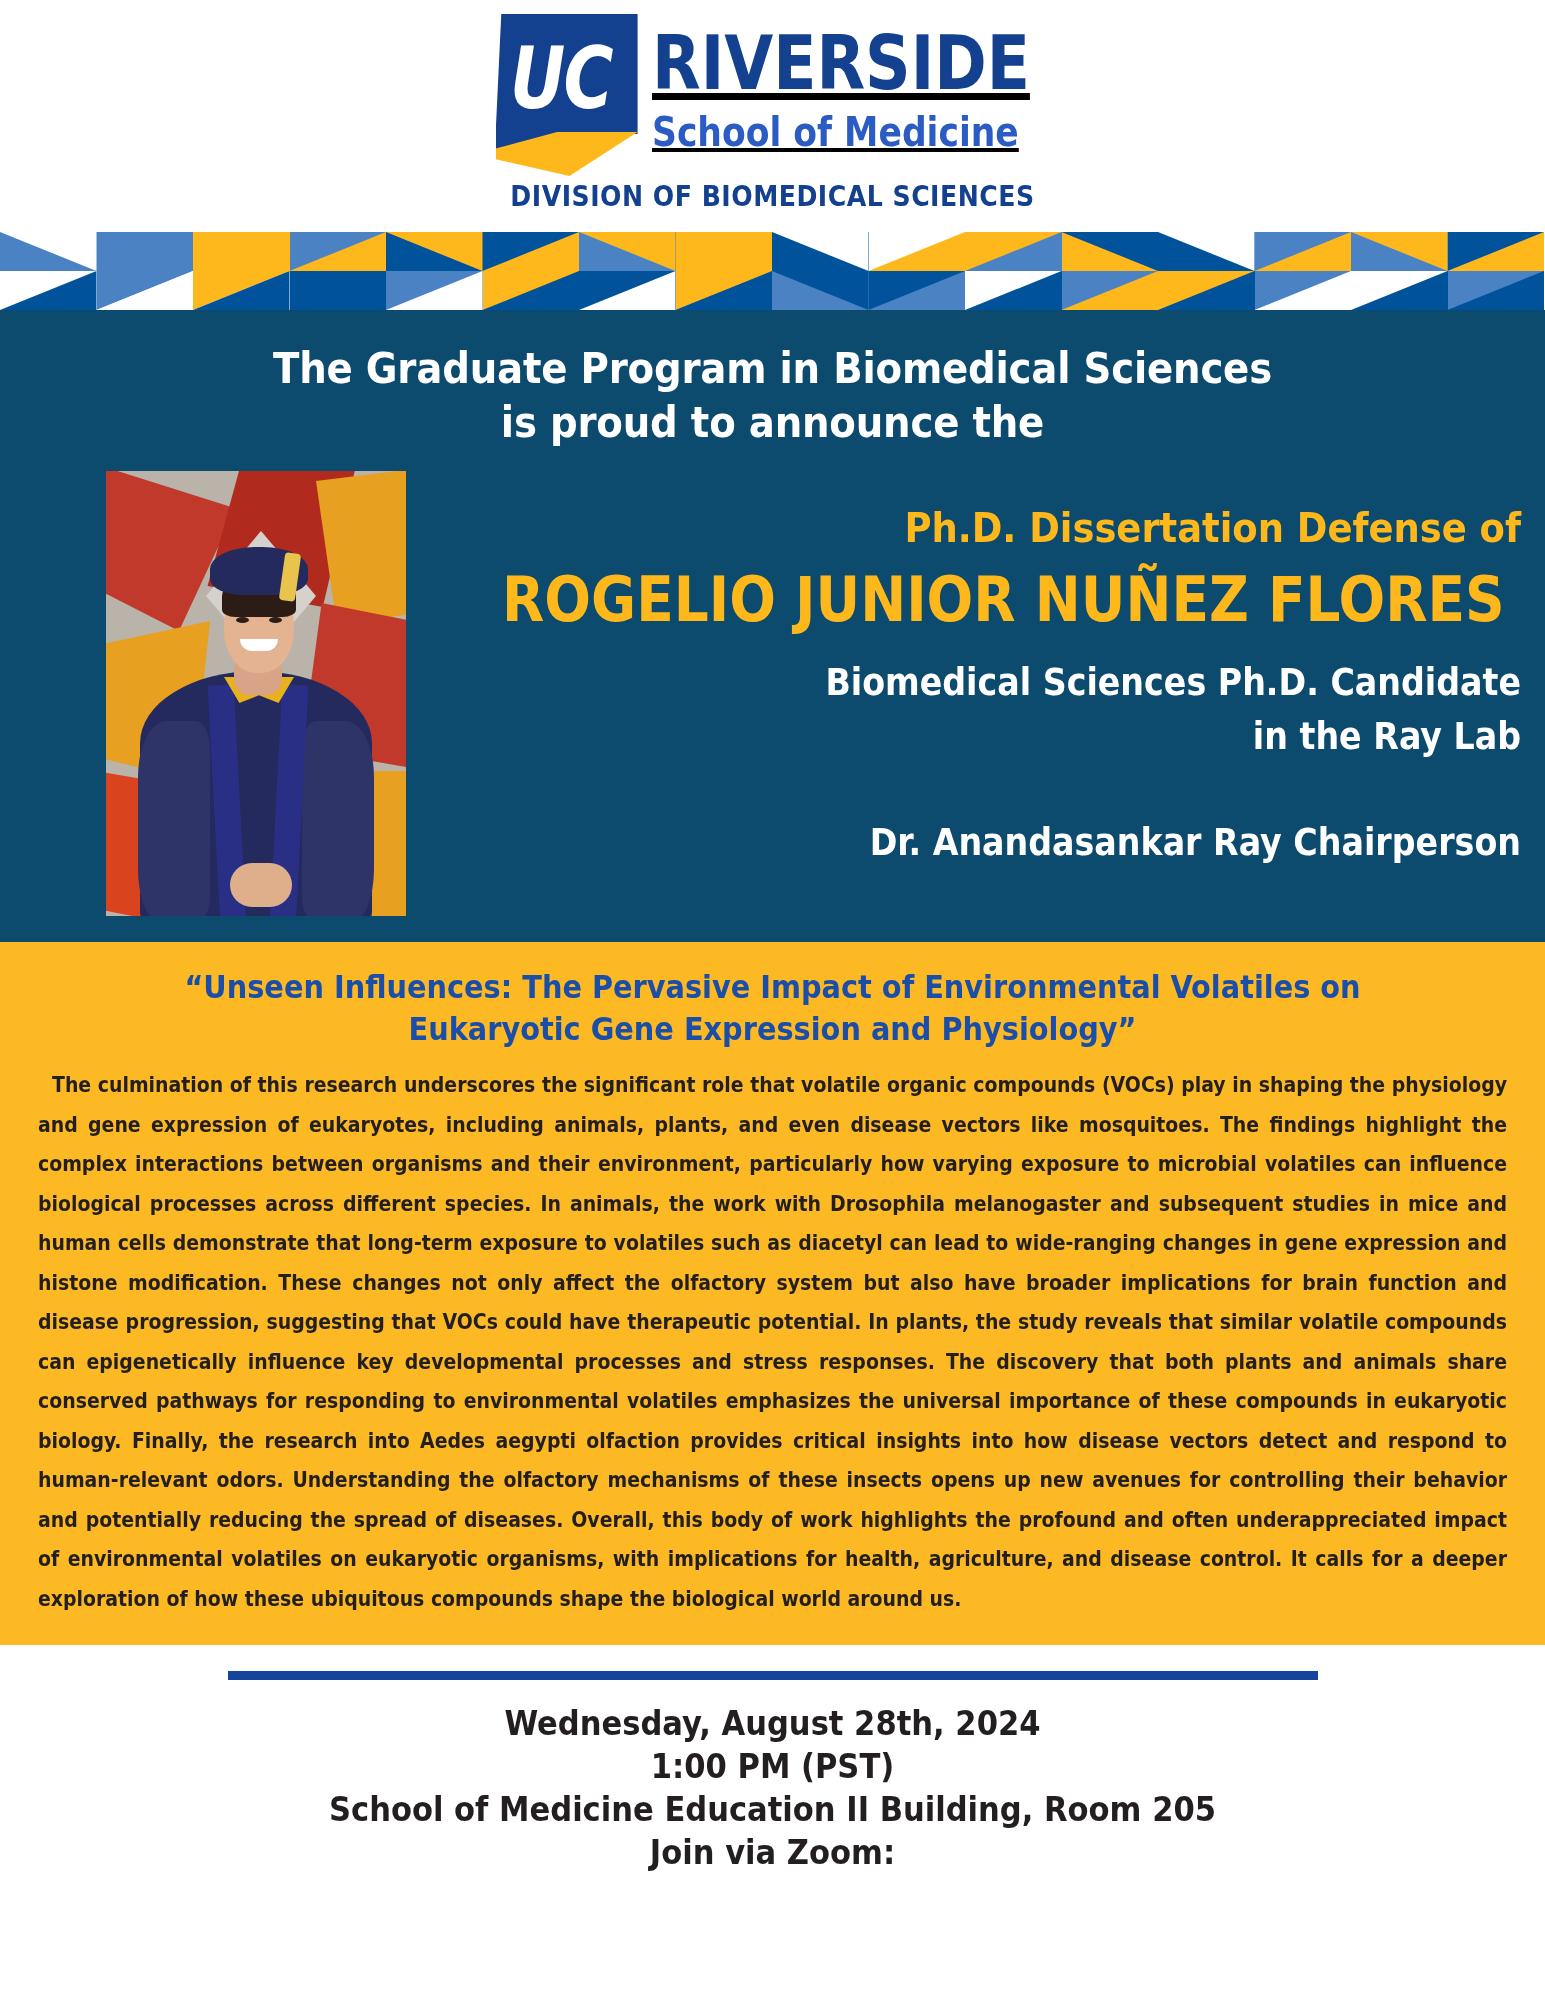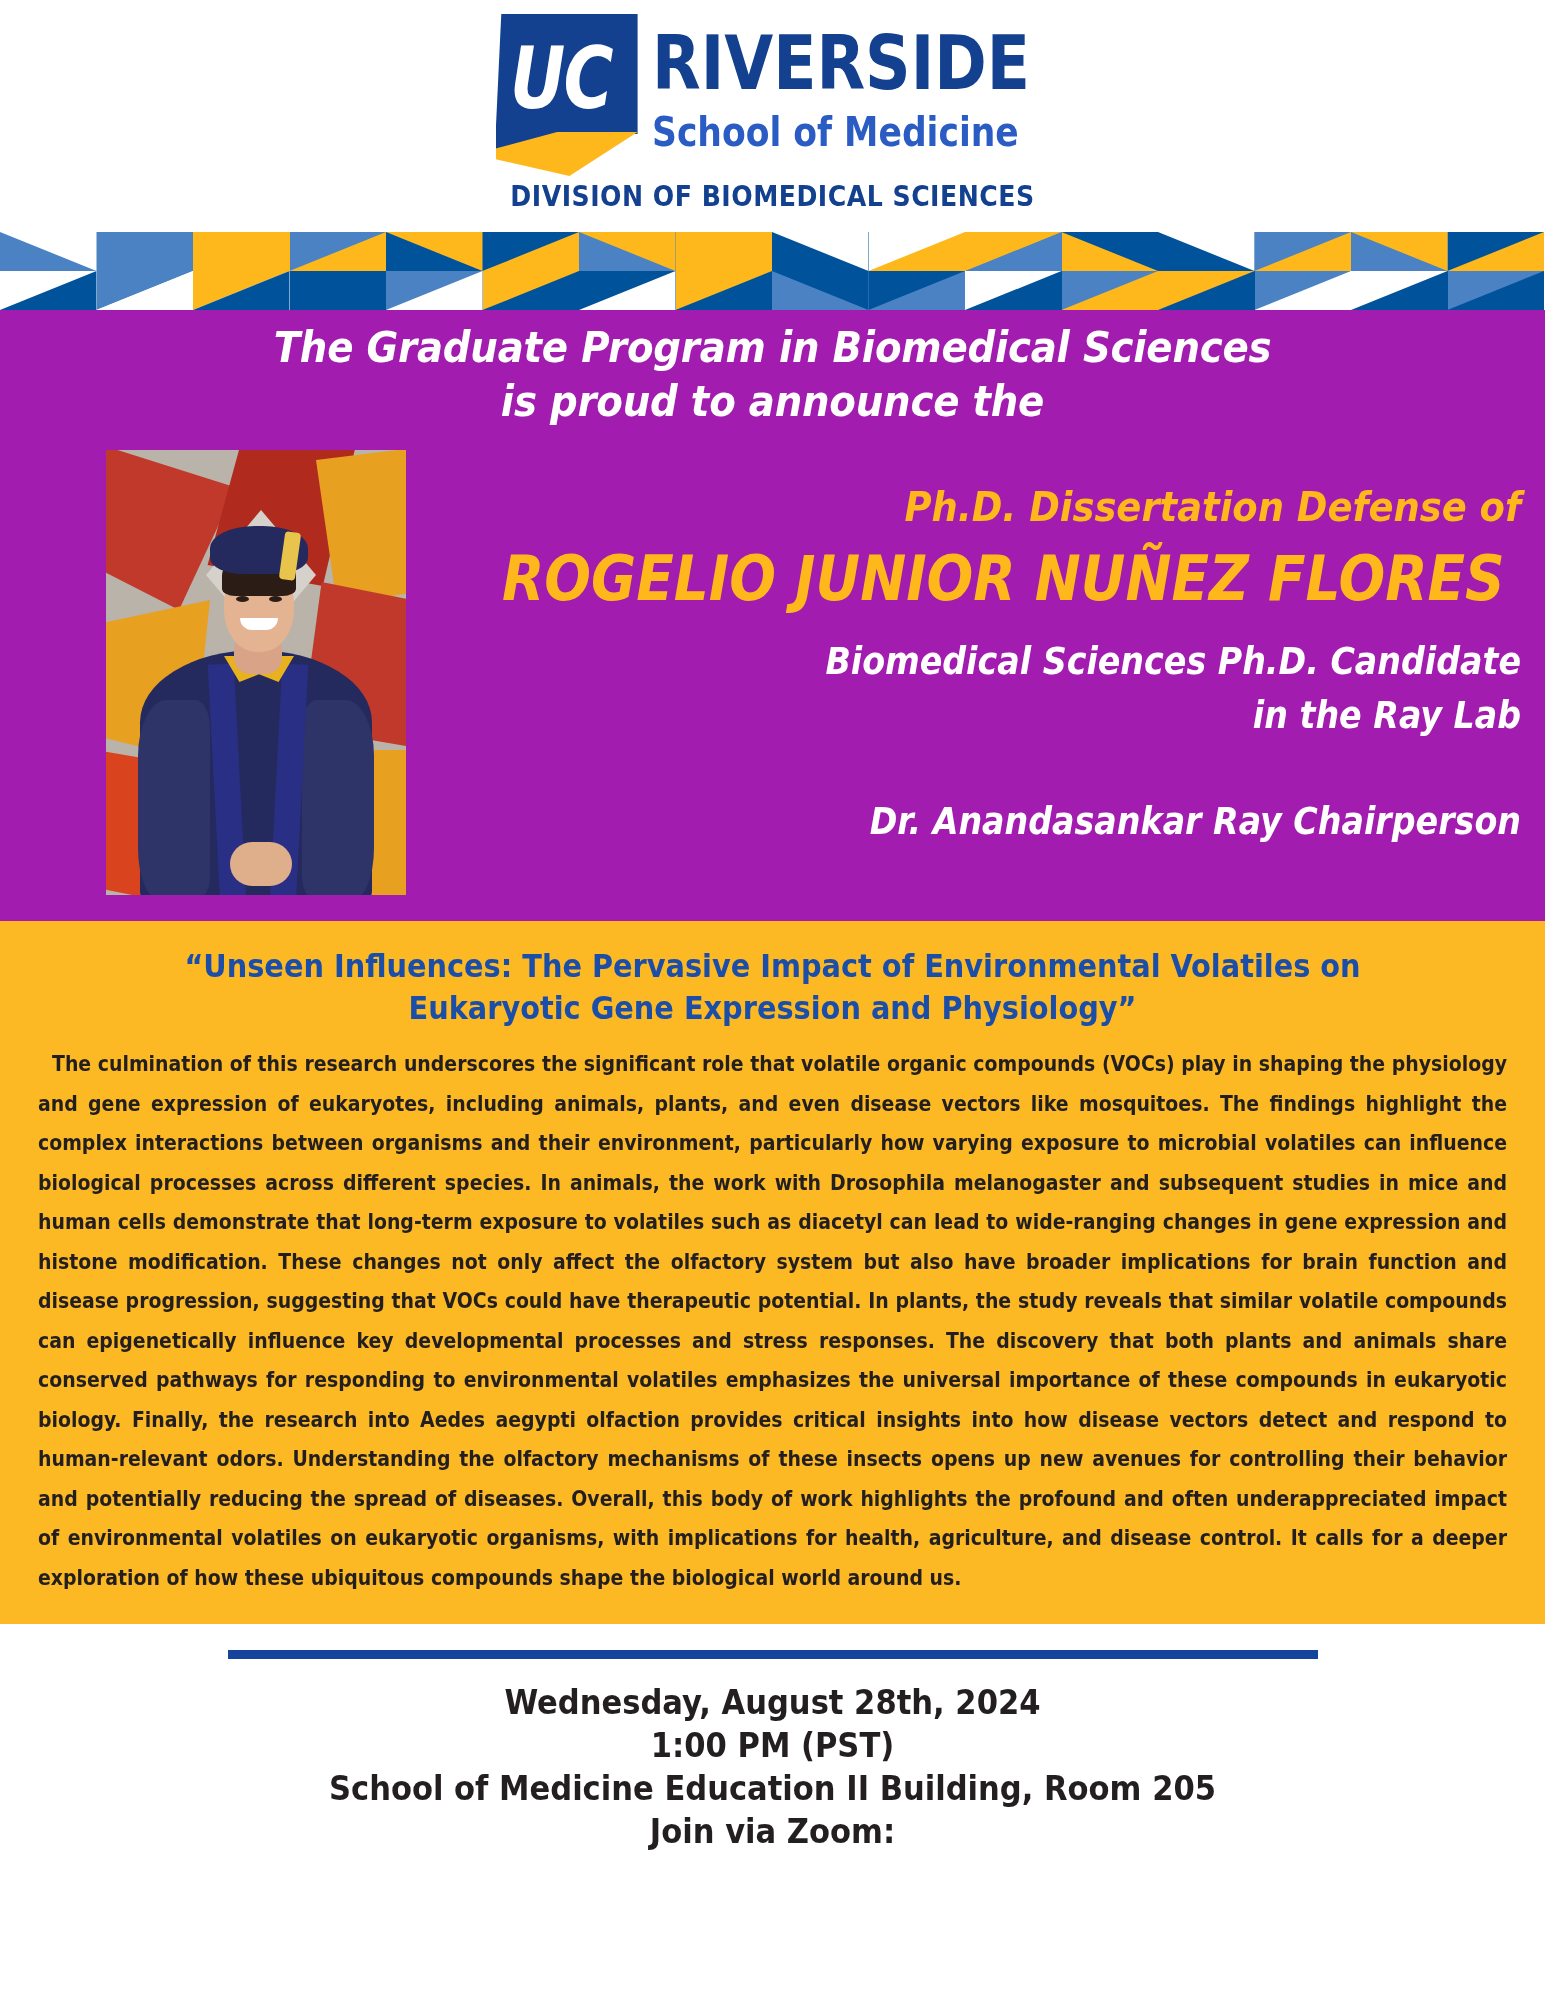"RIVERSIDE" .logo-text-col { text-decoration: none -> underline }
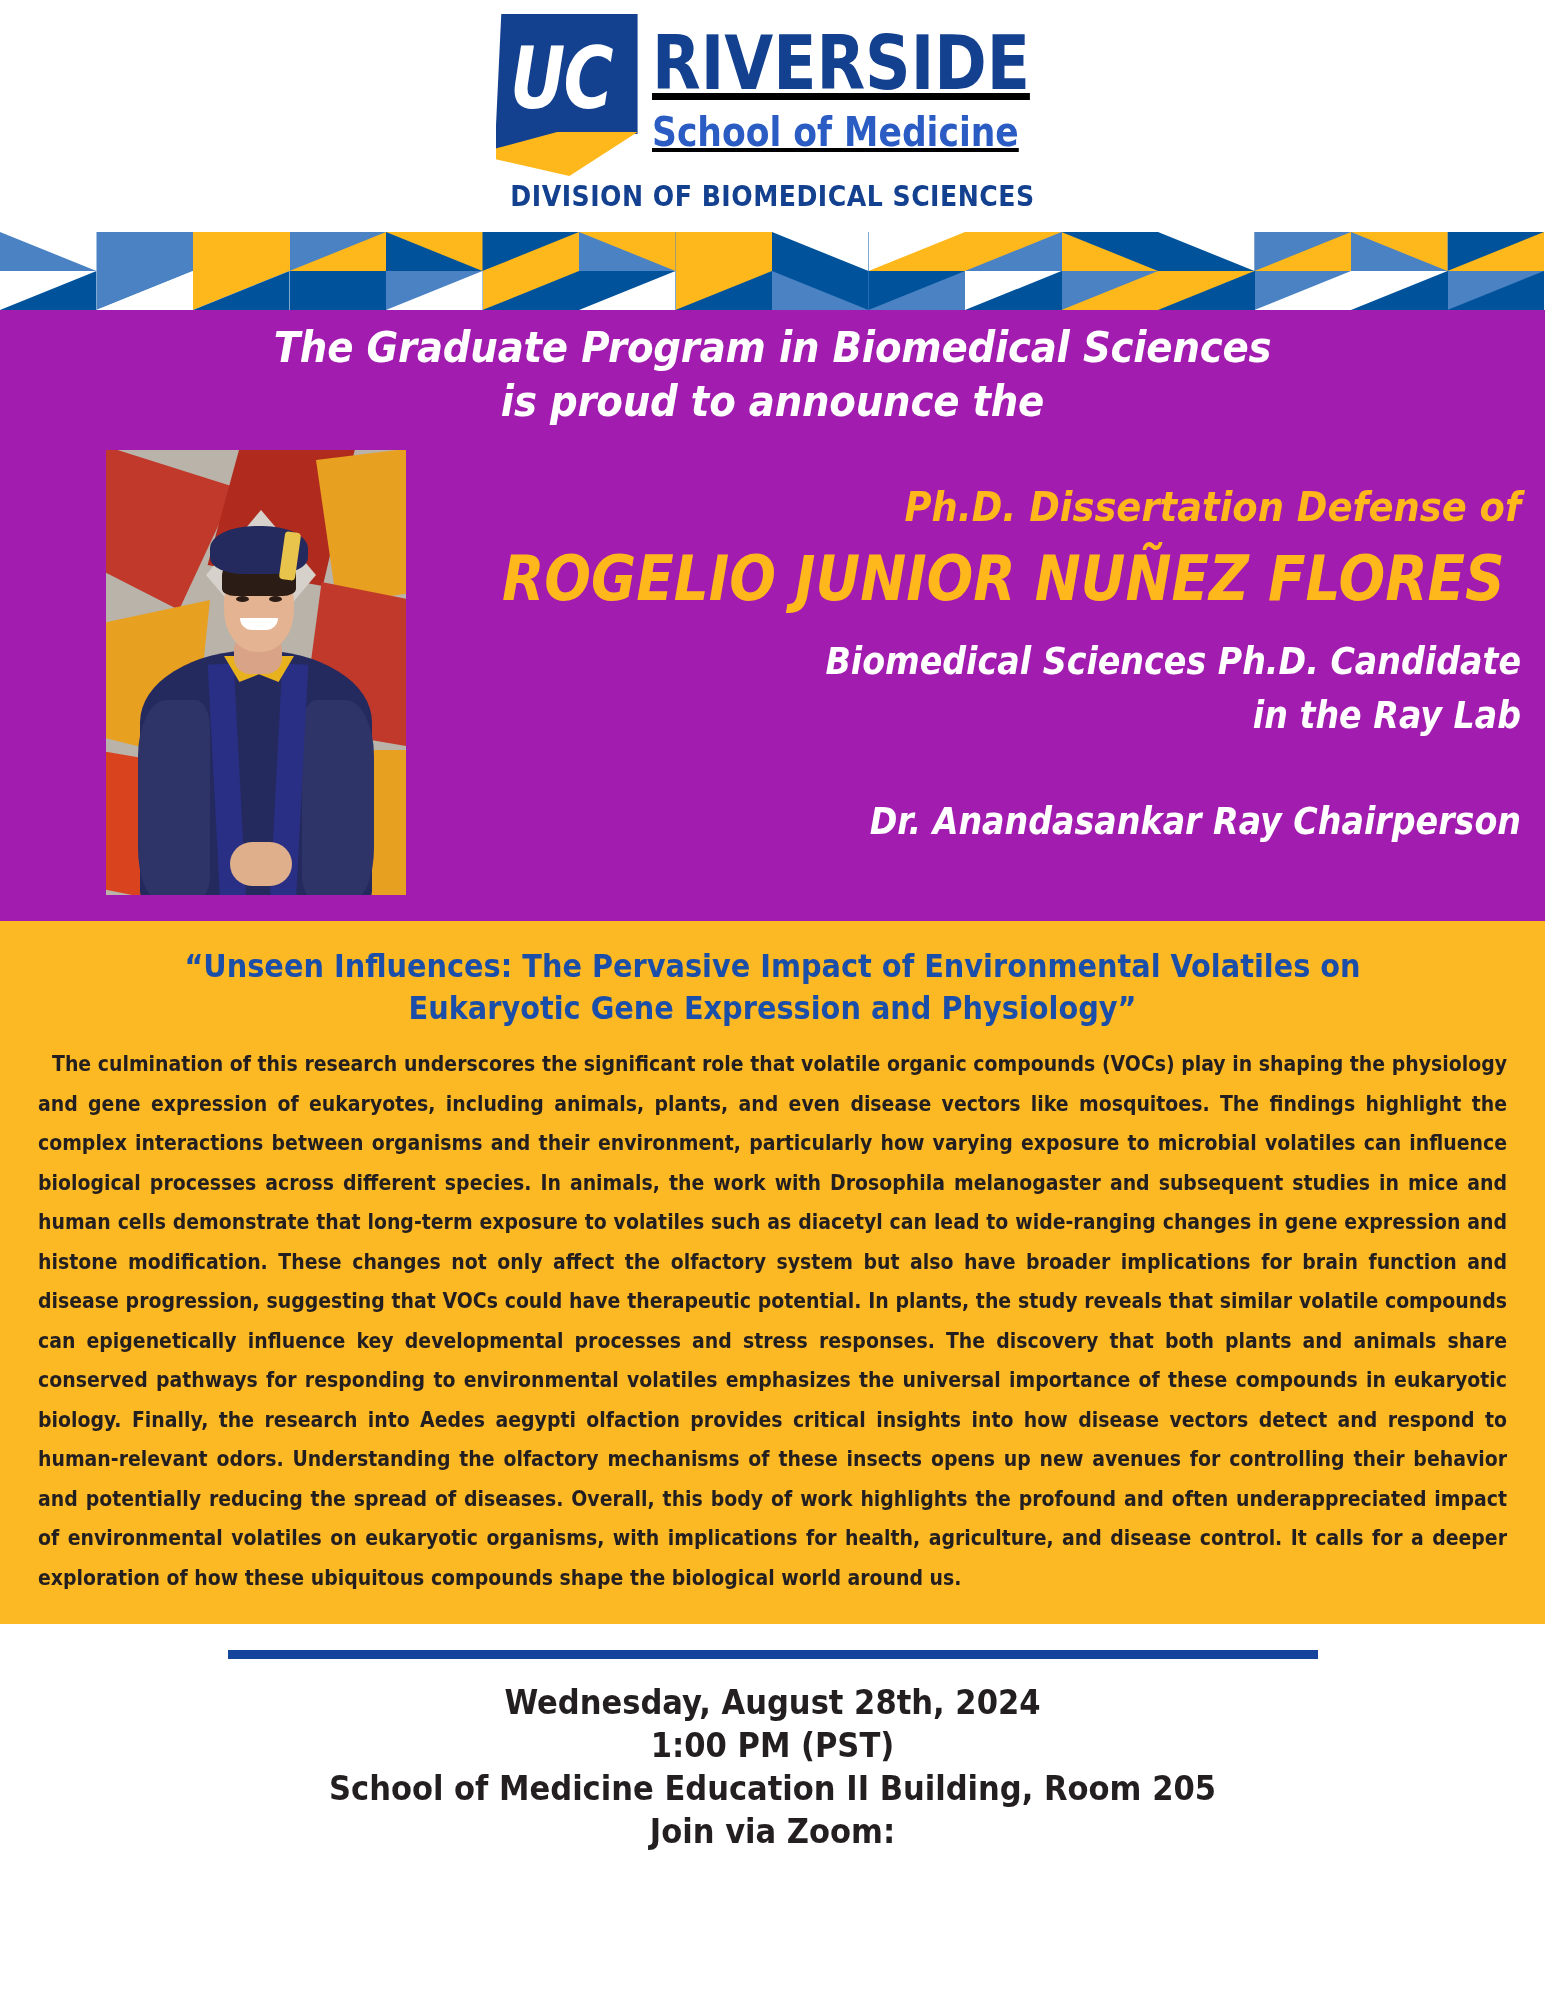"The Graduate Program in Biomedical" .blue-section { background: #a21caf -> #0c4a6e; font-style: italic -> none; padding: 10px 0 26px 0 -> 31px 0 26px 0 }
